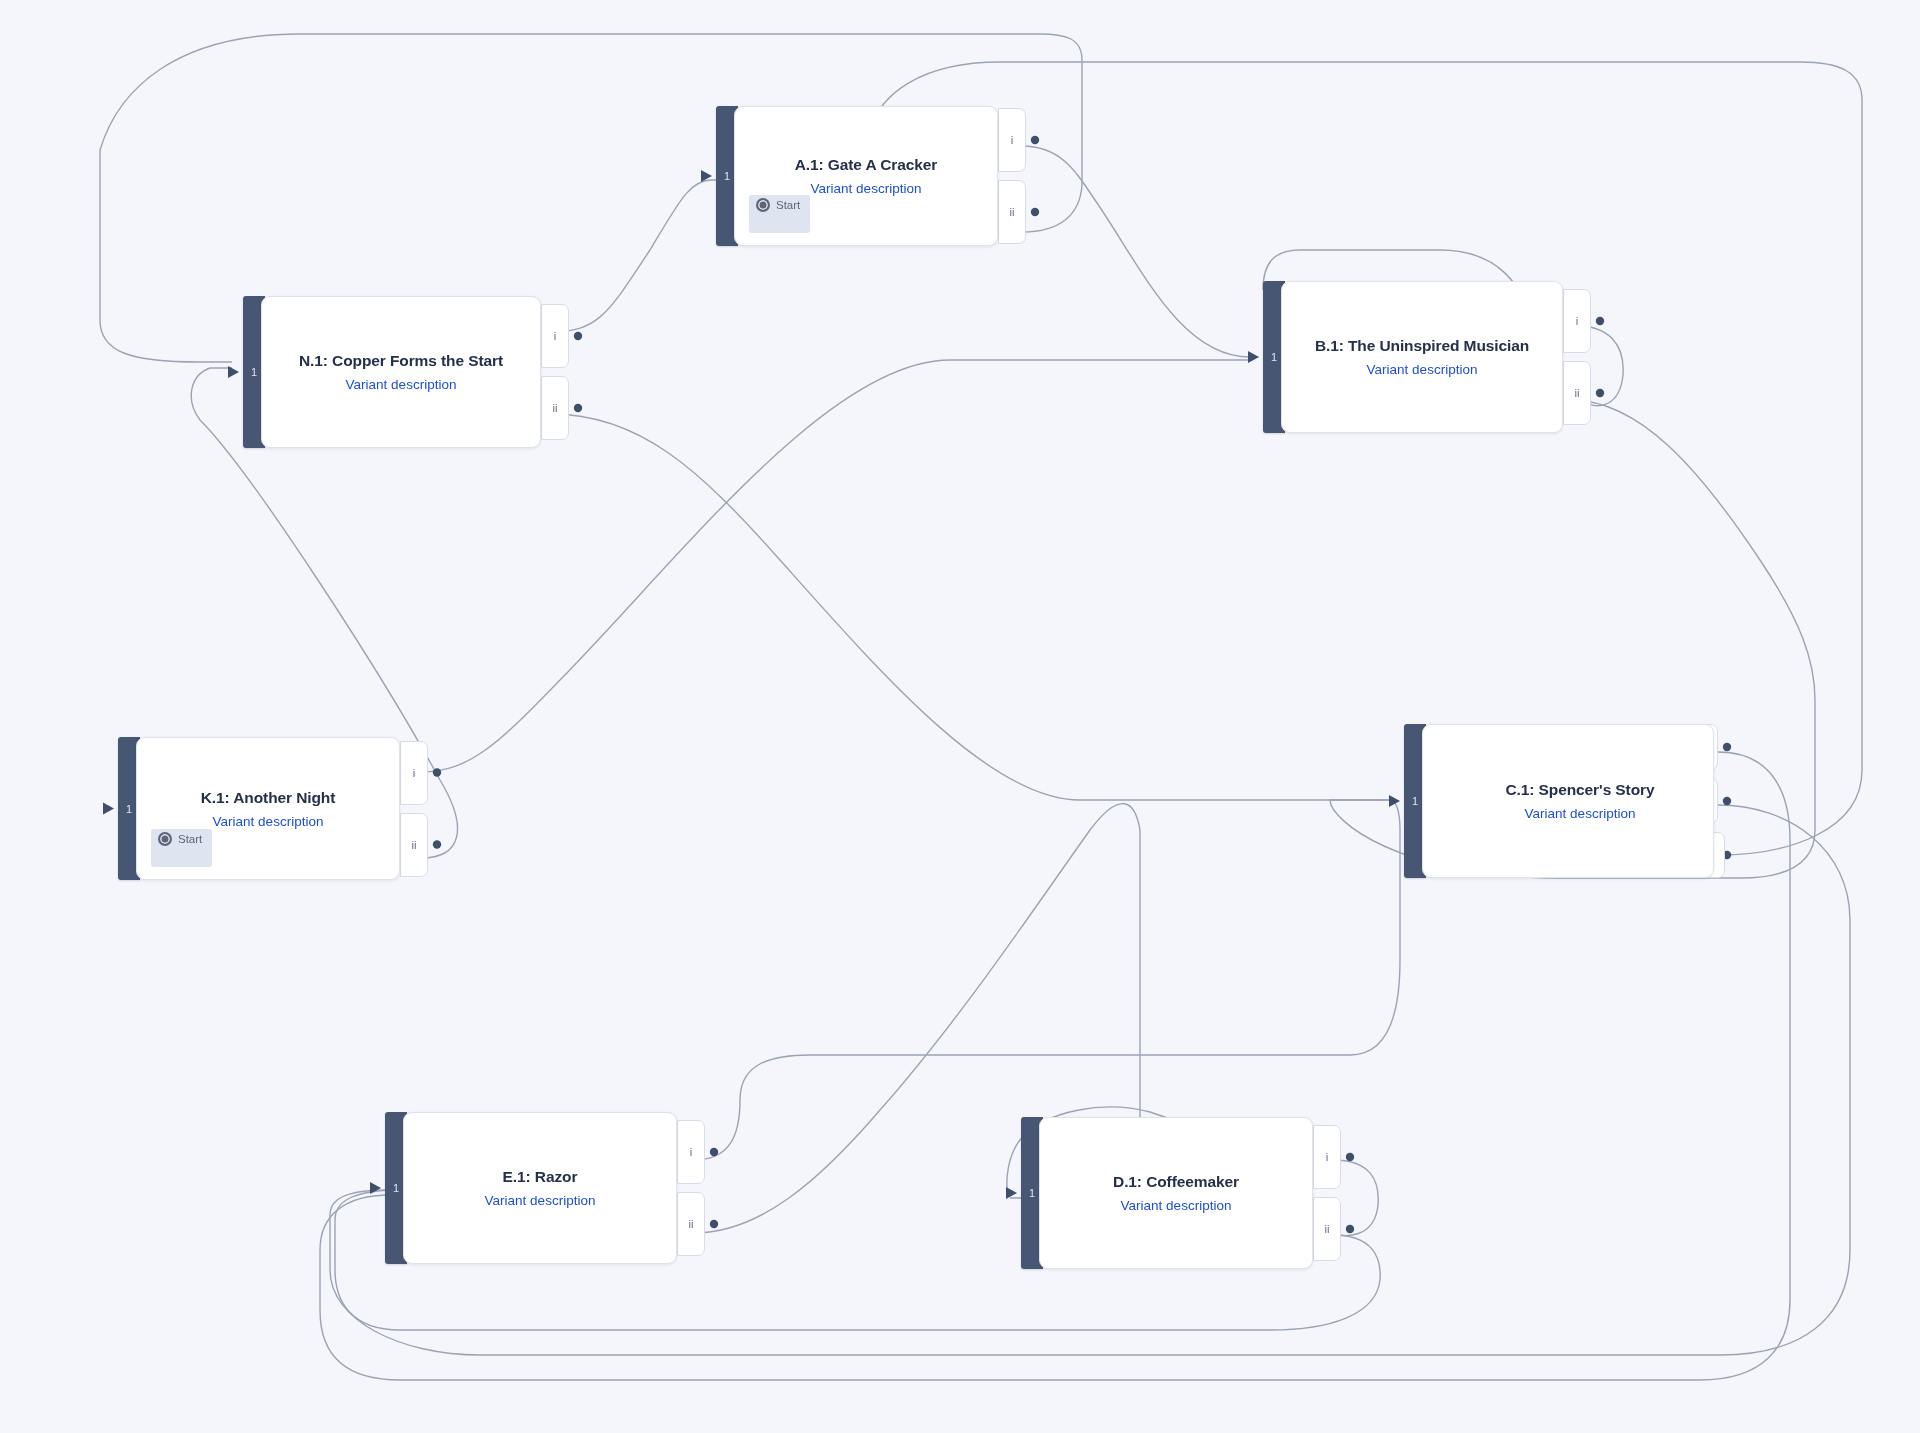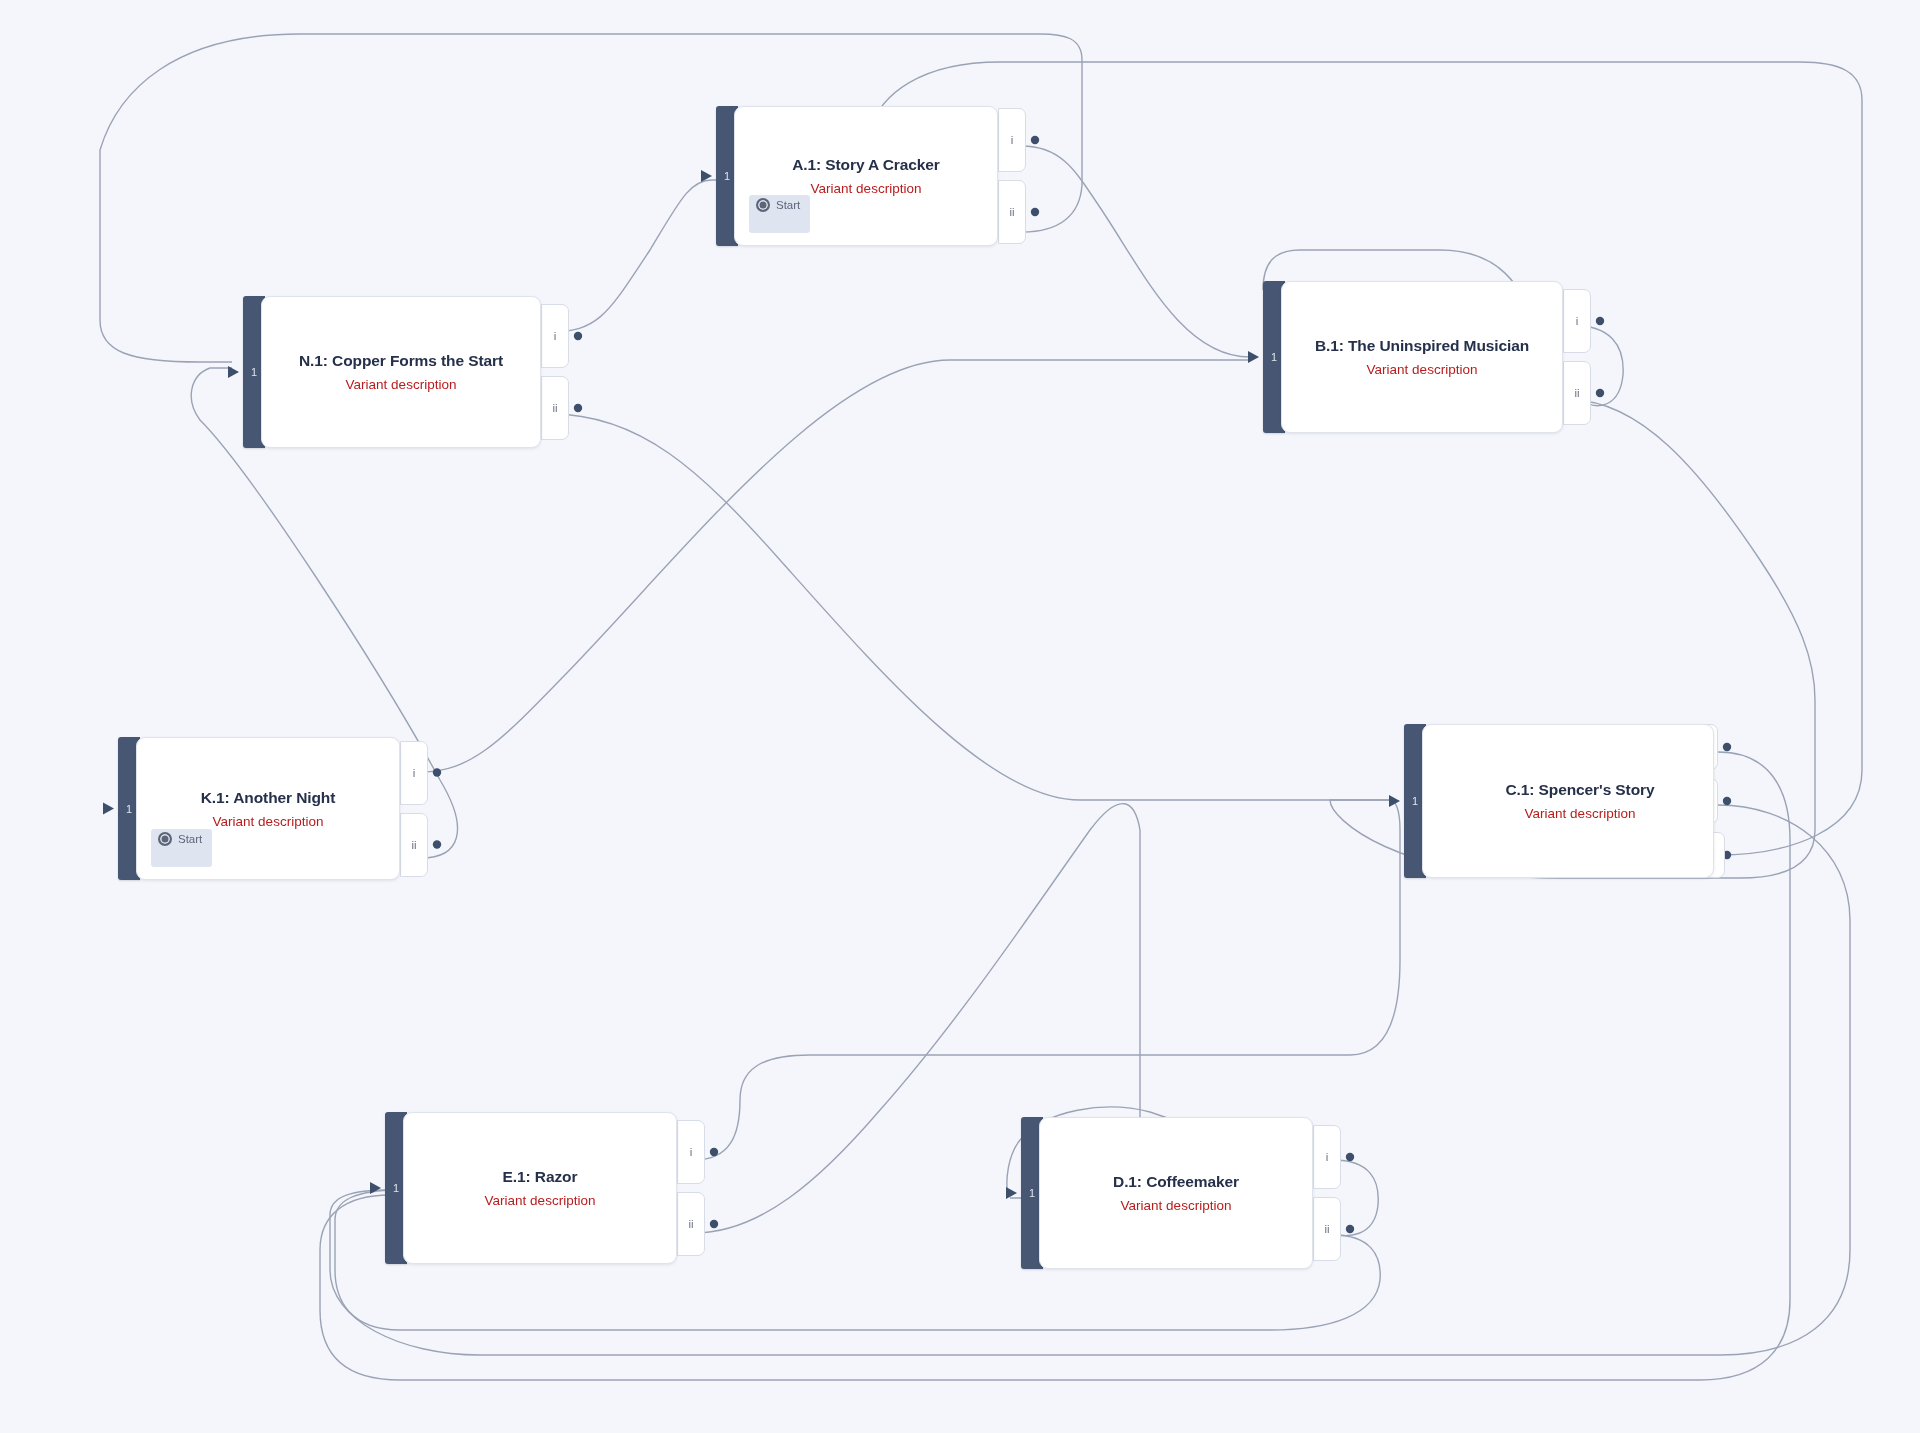"A.1: Story A Cracker" div.node-title { text: Story -> Gate }
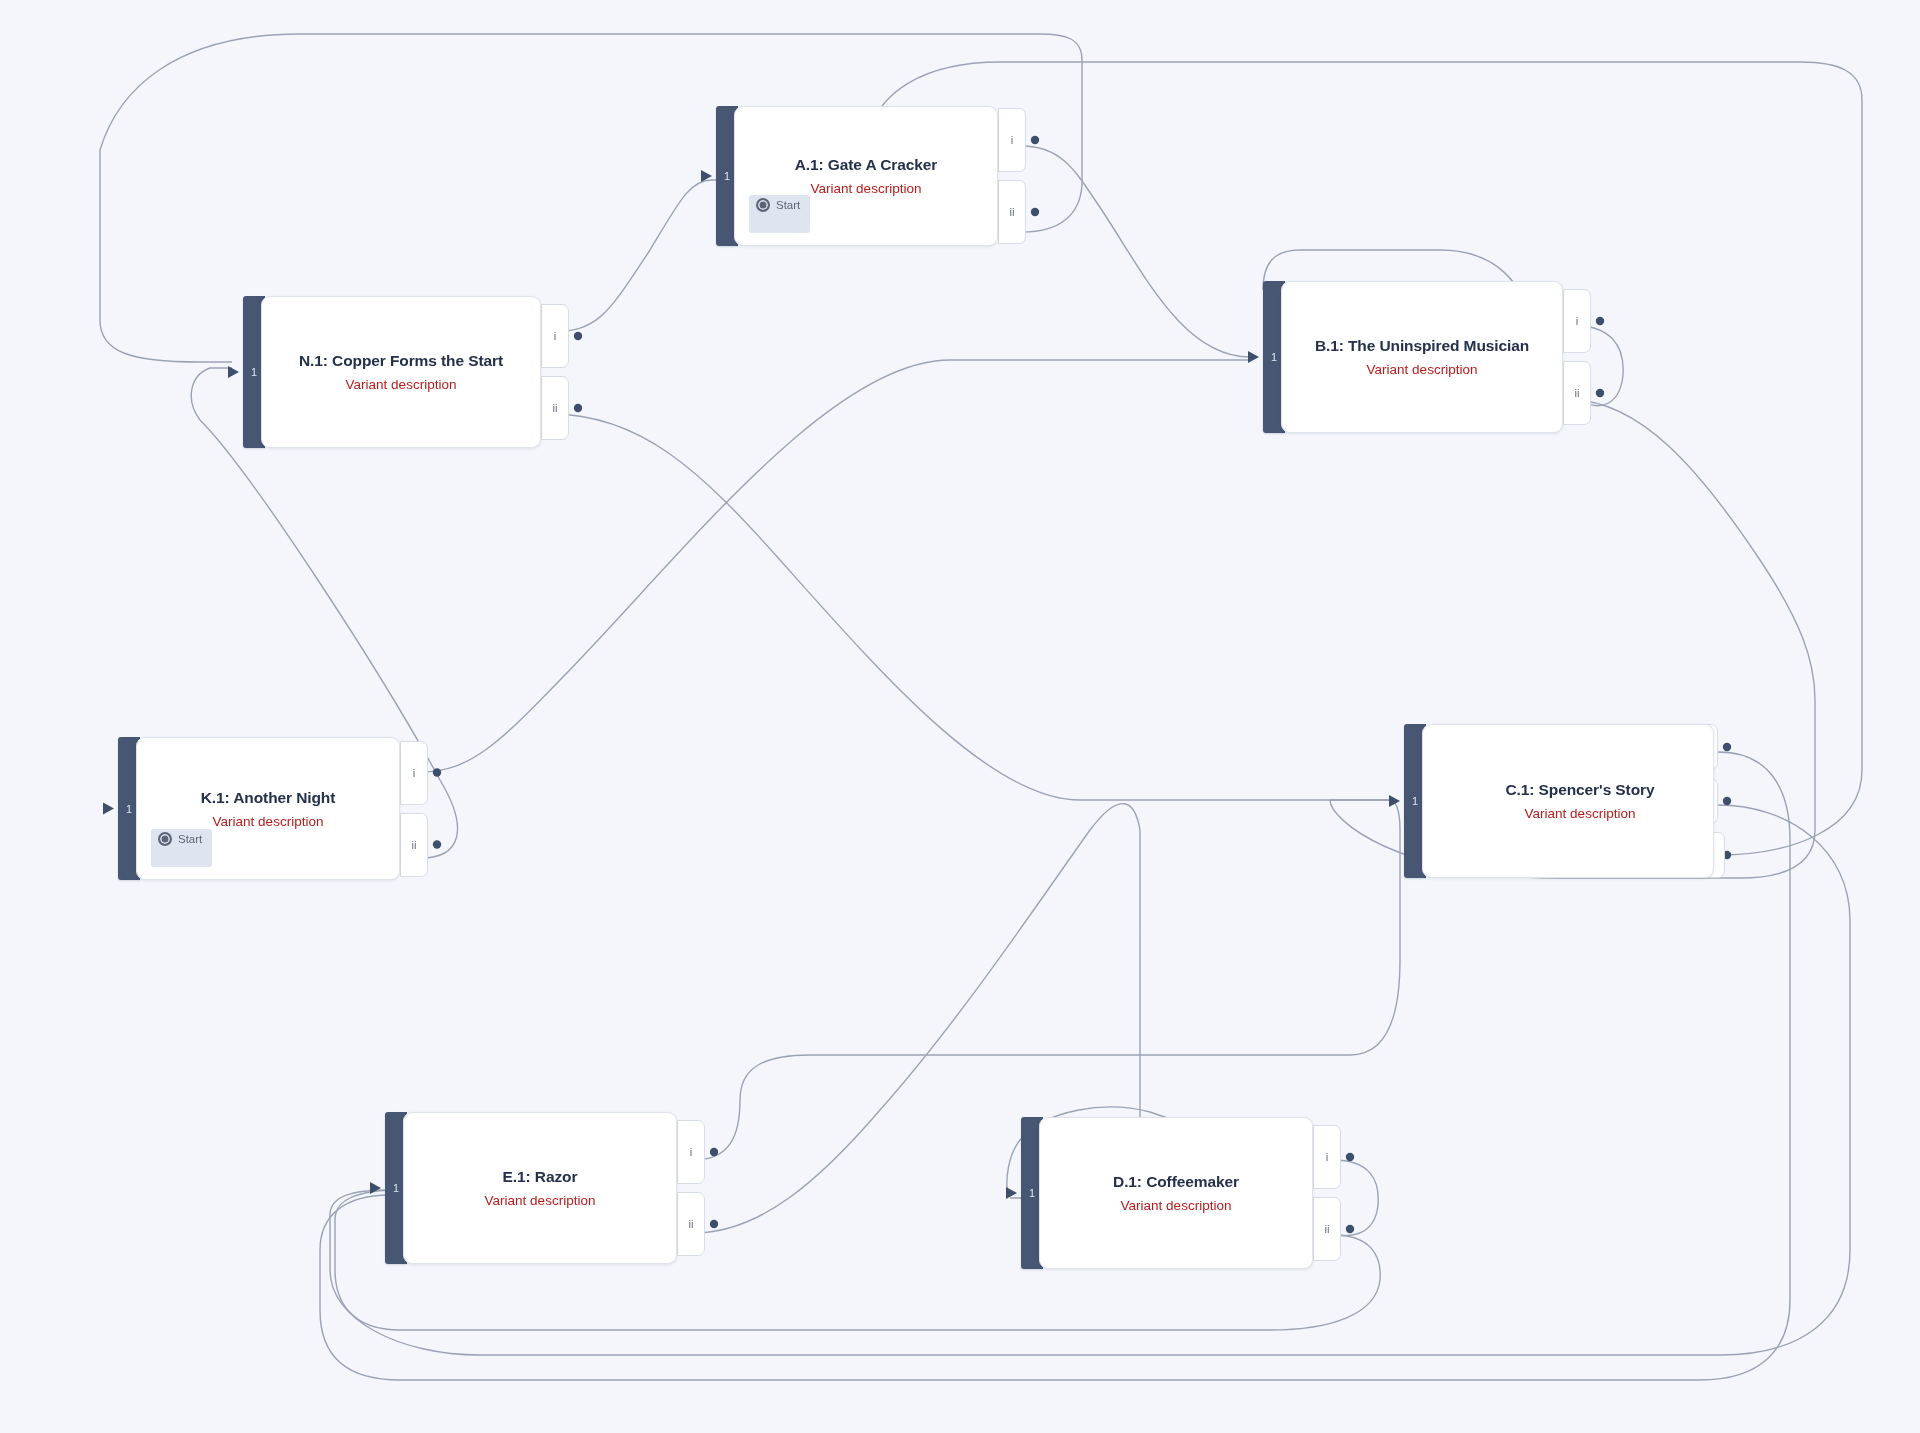"Variant description" .node-desc { color: #b91c1c -> #1d4ed8 }
